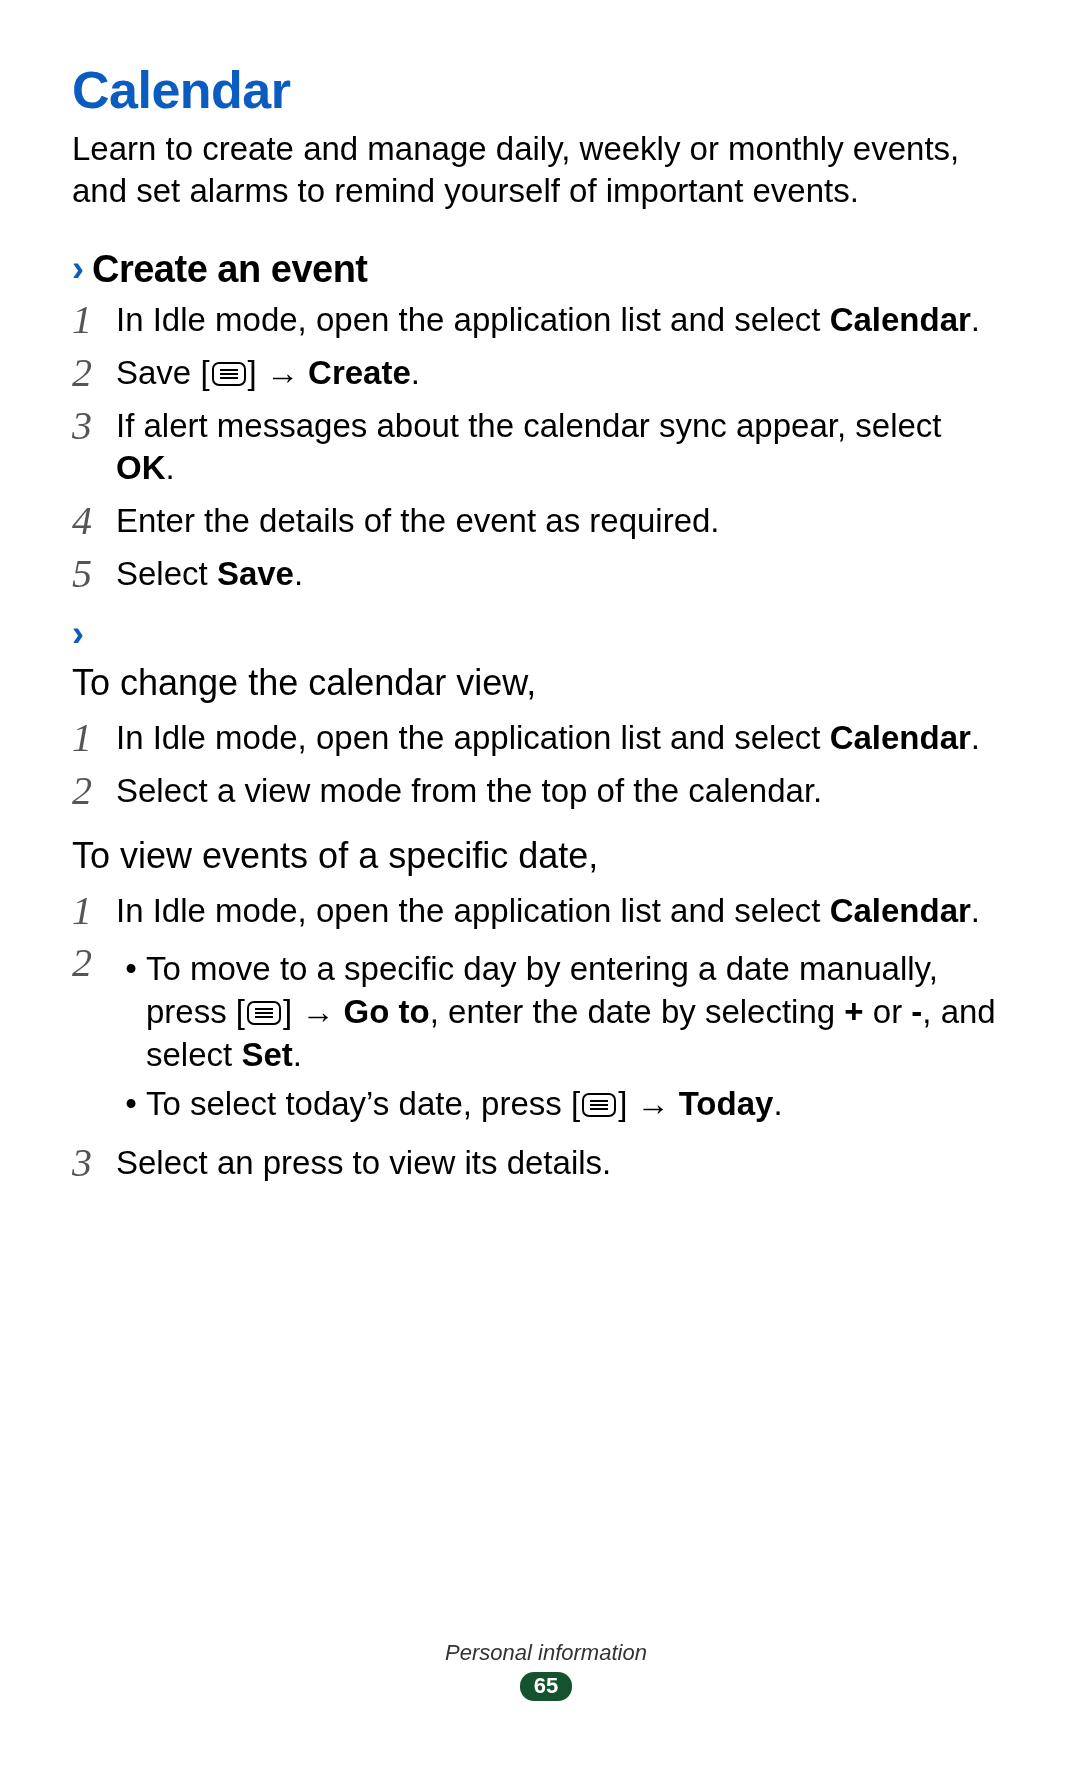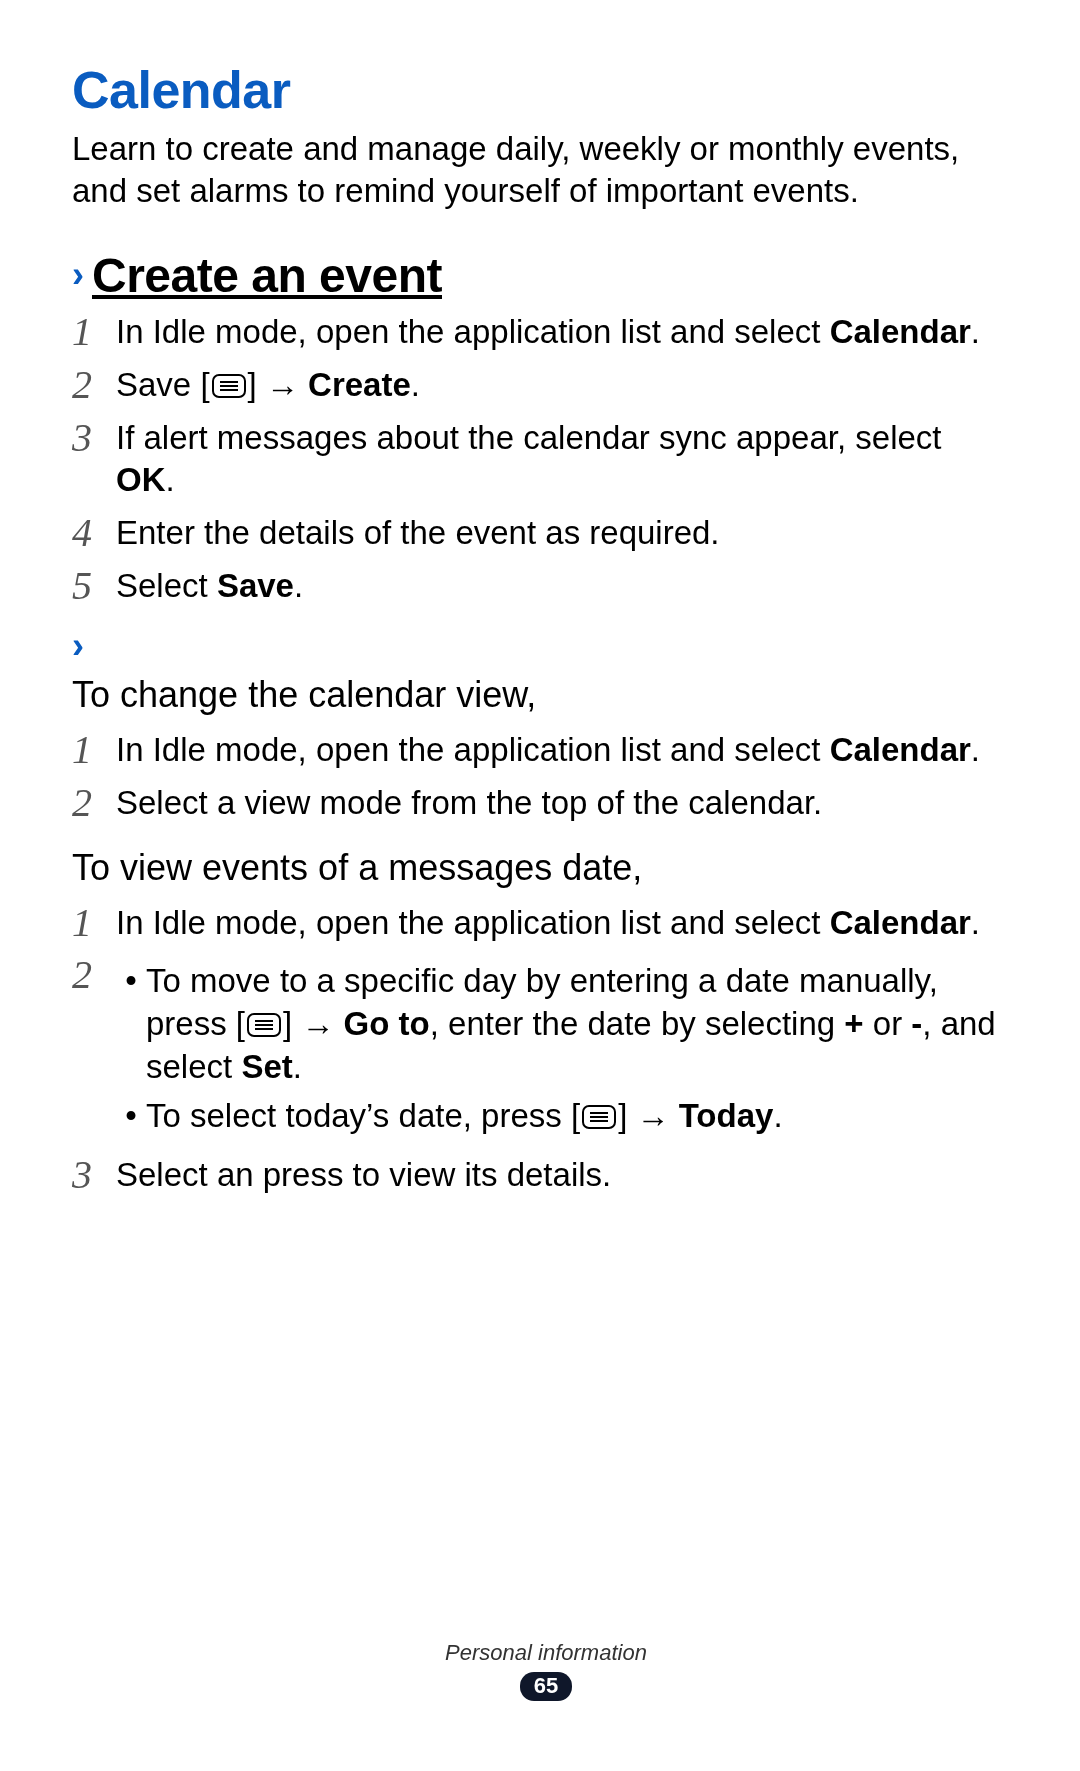"Create an event" .subhead-text { font-size: 48px -> 38px; text-decoration: underline -> none }
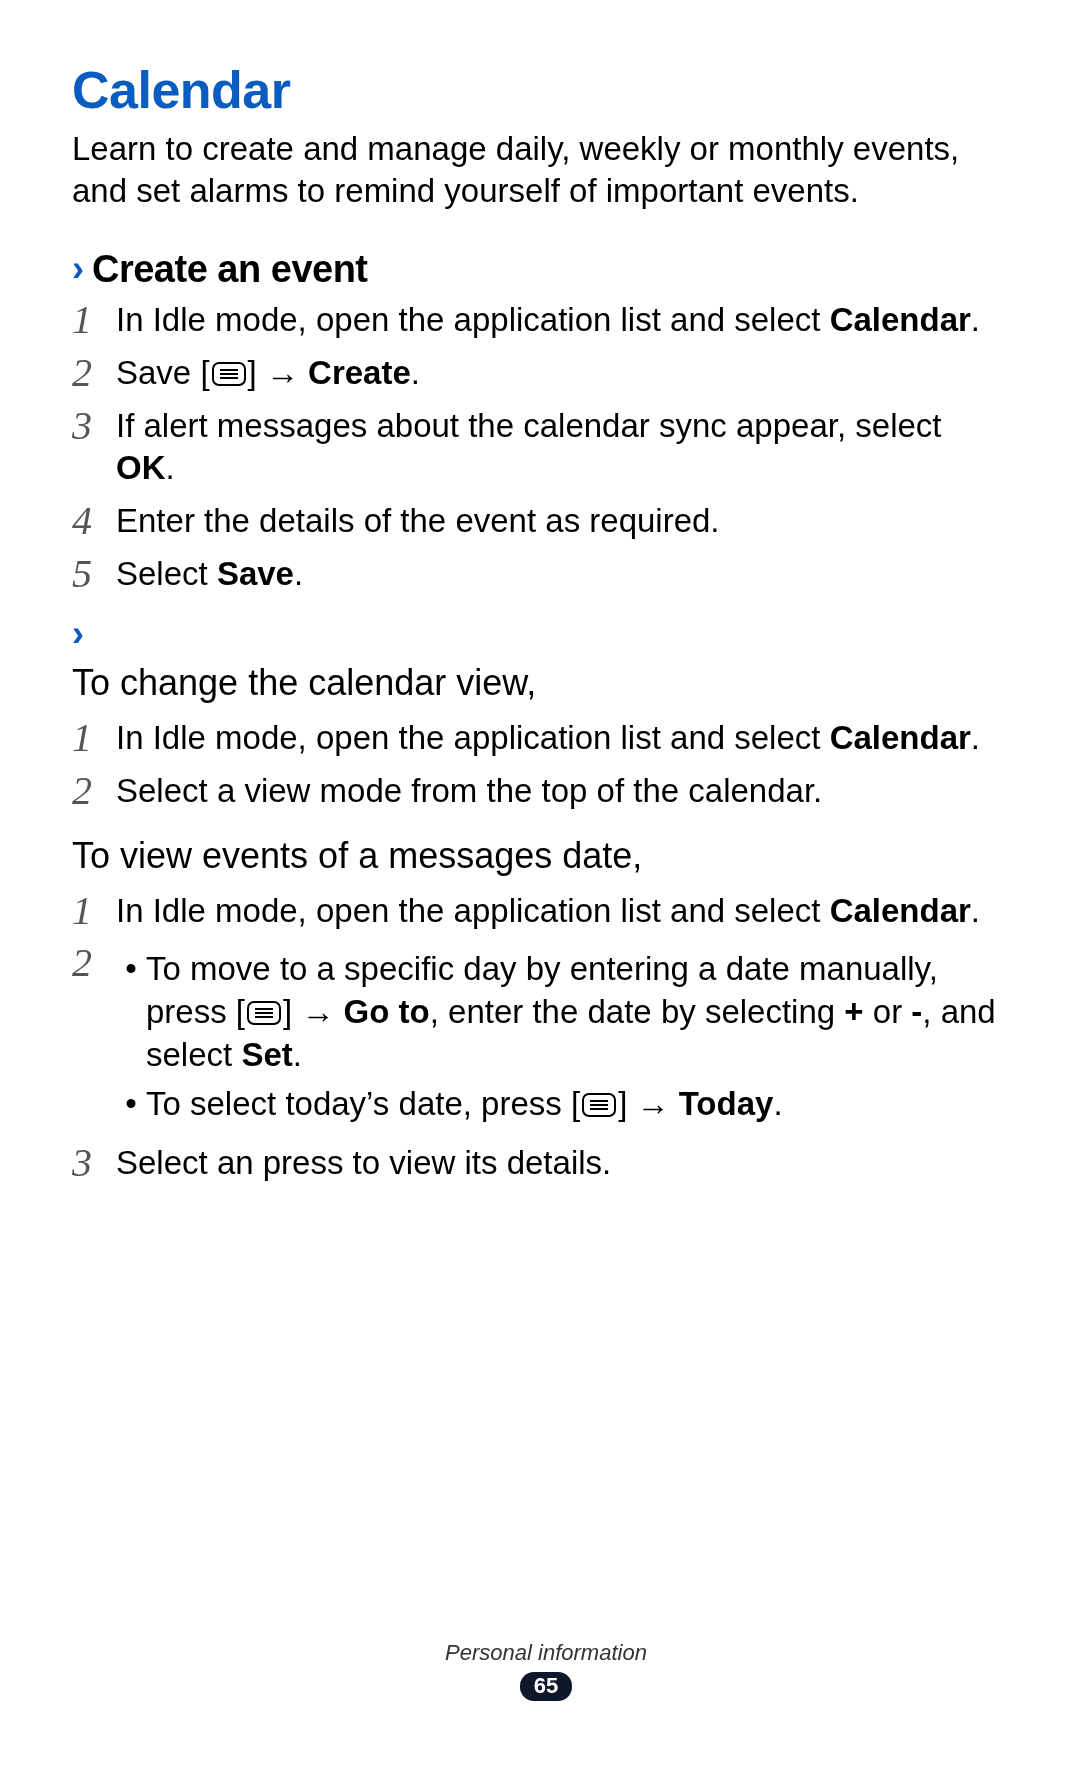"To view events of a" p.lead { text: messages -> specific }
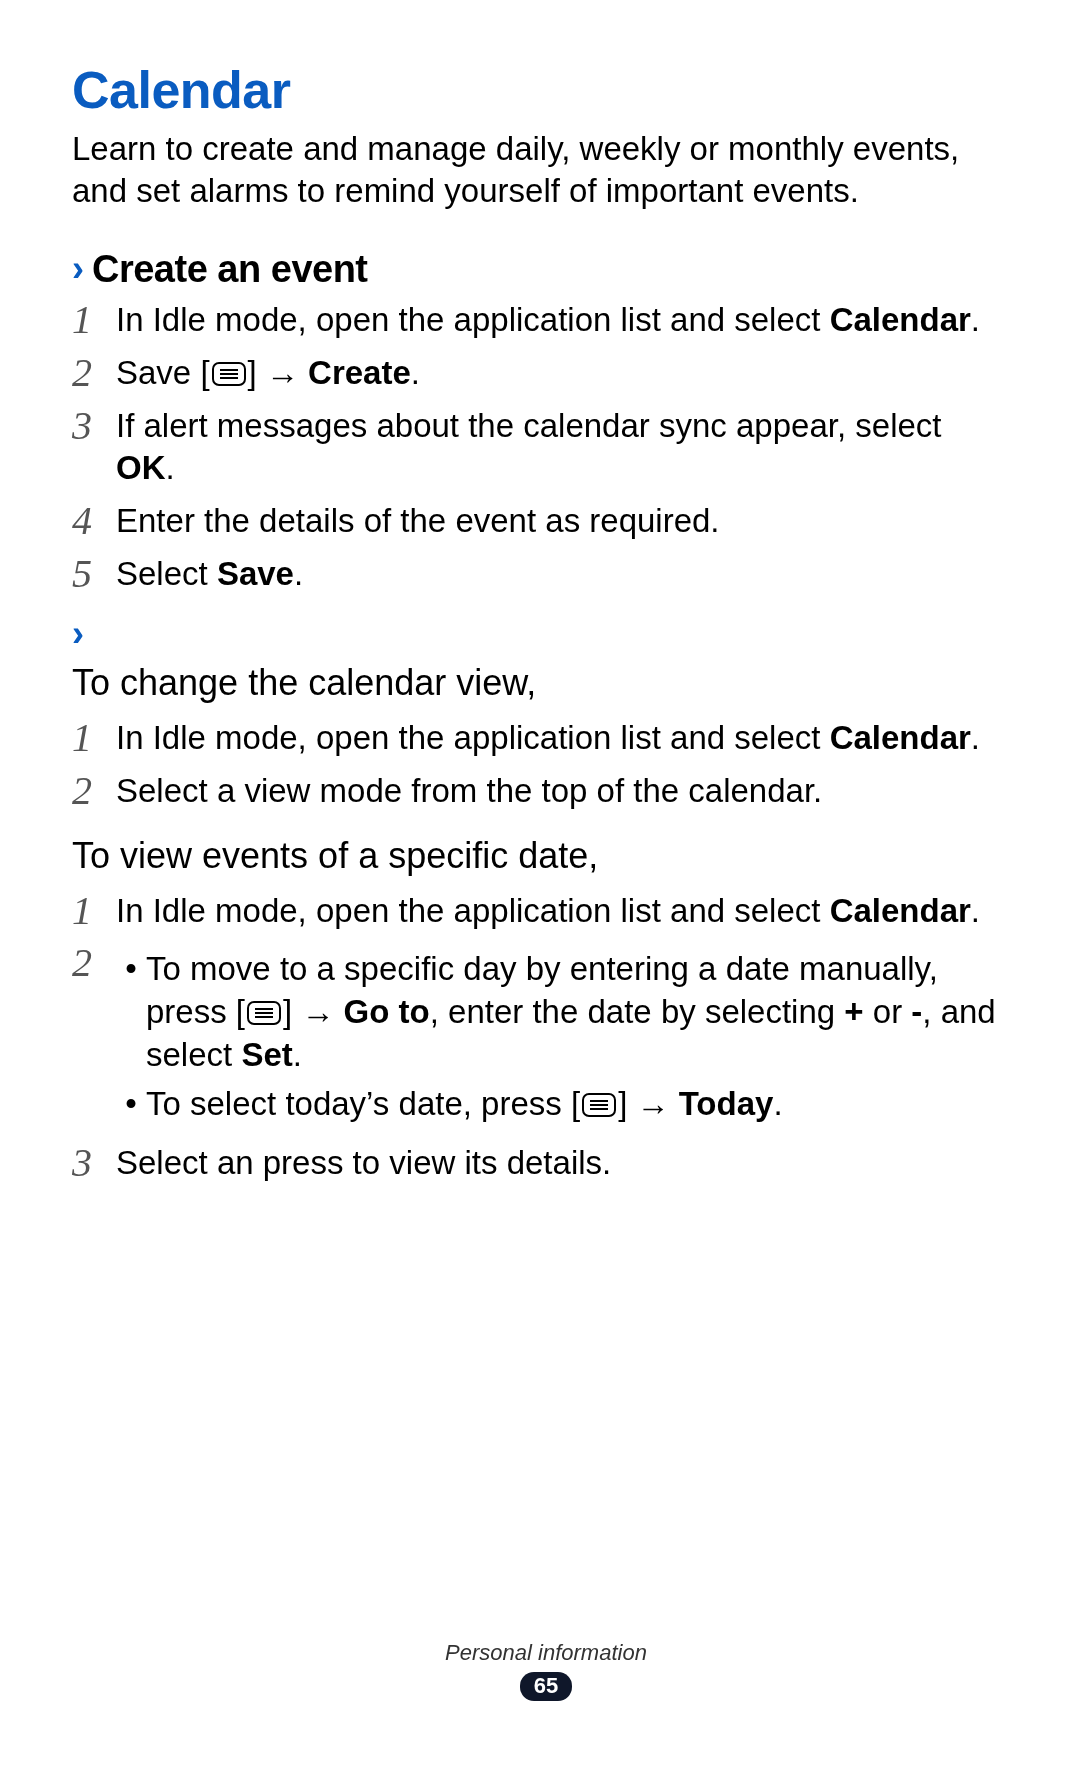"65" .pagenum { background: #0f172a -> #14532d }
